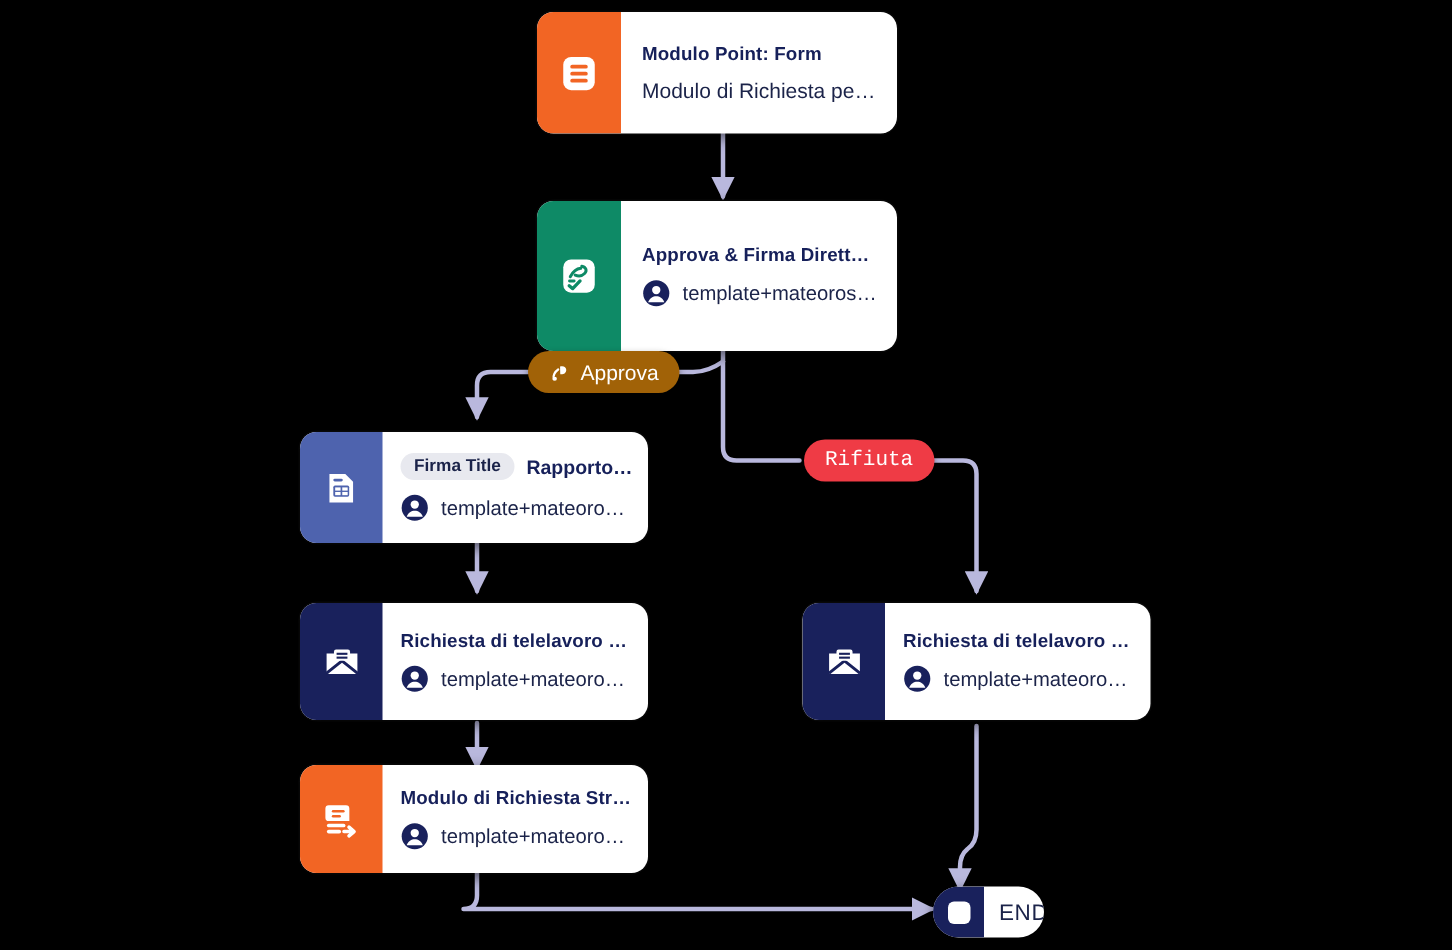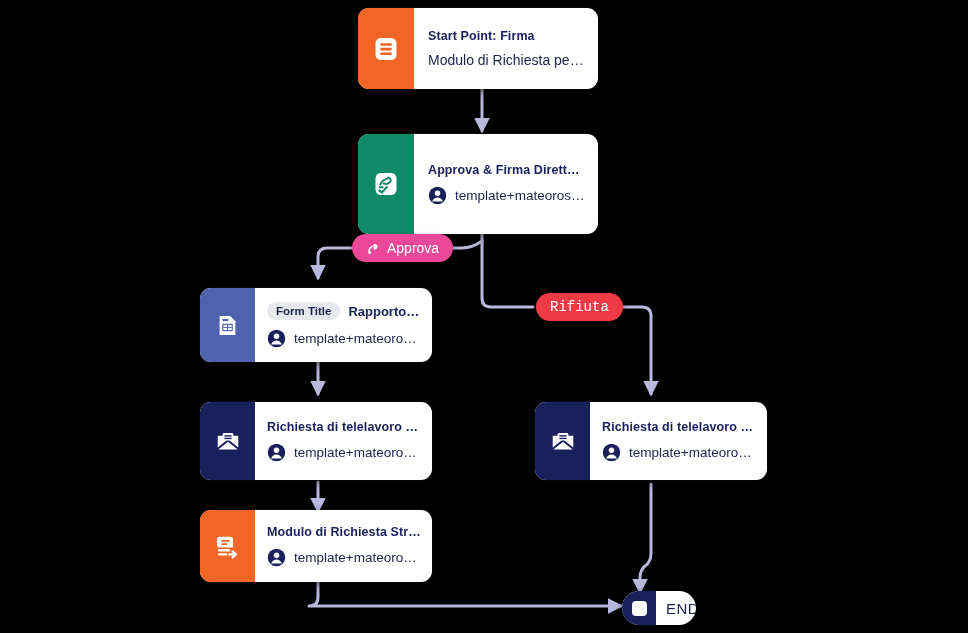"Start Point: Firma" div.node-title { text: Start Point: Firma -> Modulo Point: Form }
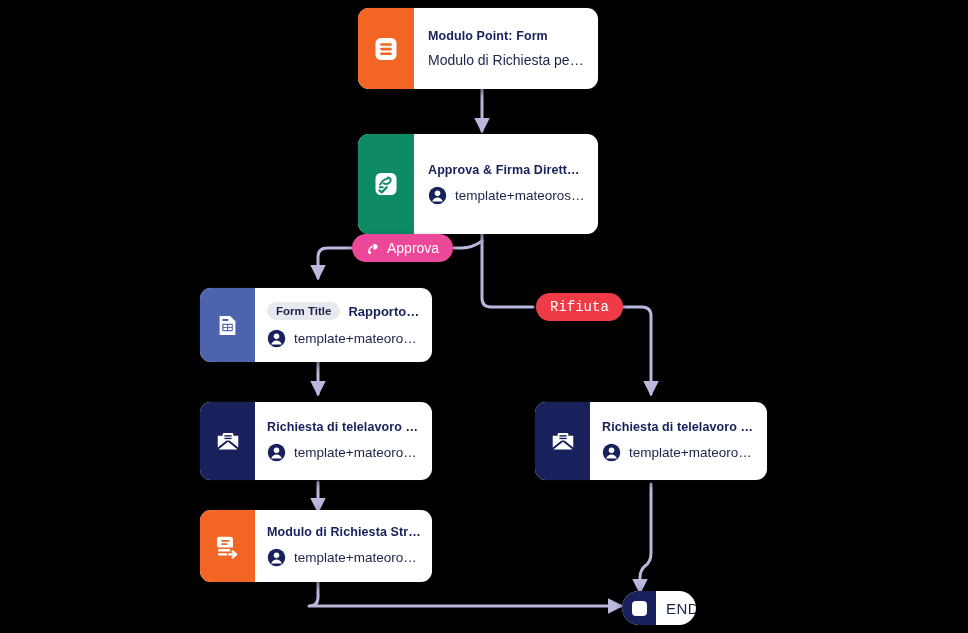"Approva" .pill-approve { background: #ec4899 -> #a16207 }
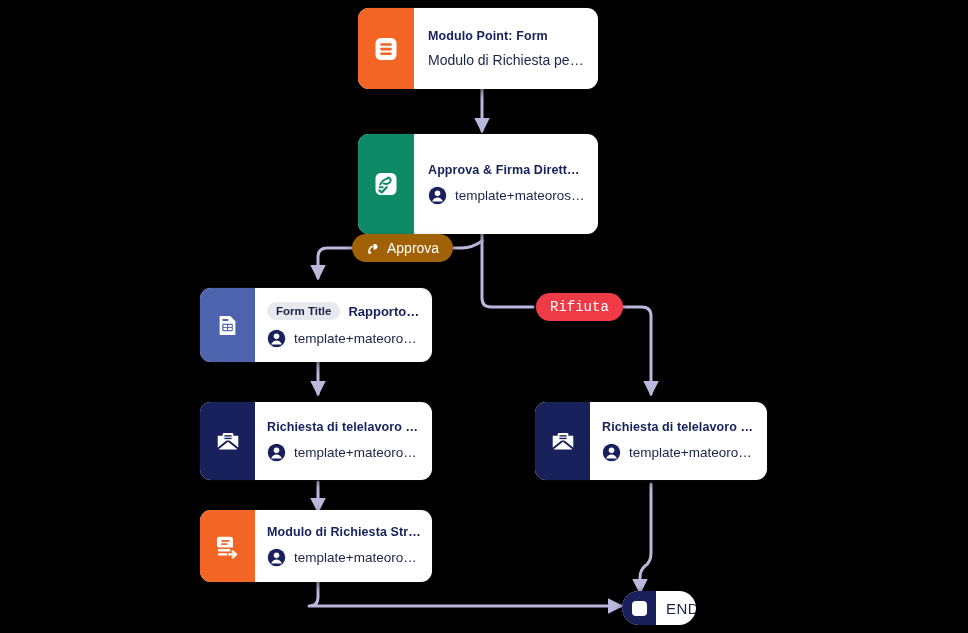"Form Title" span.title-chip { text: Form -> Firma }
